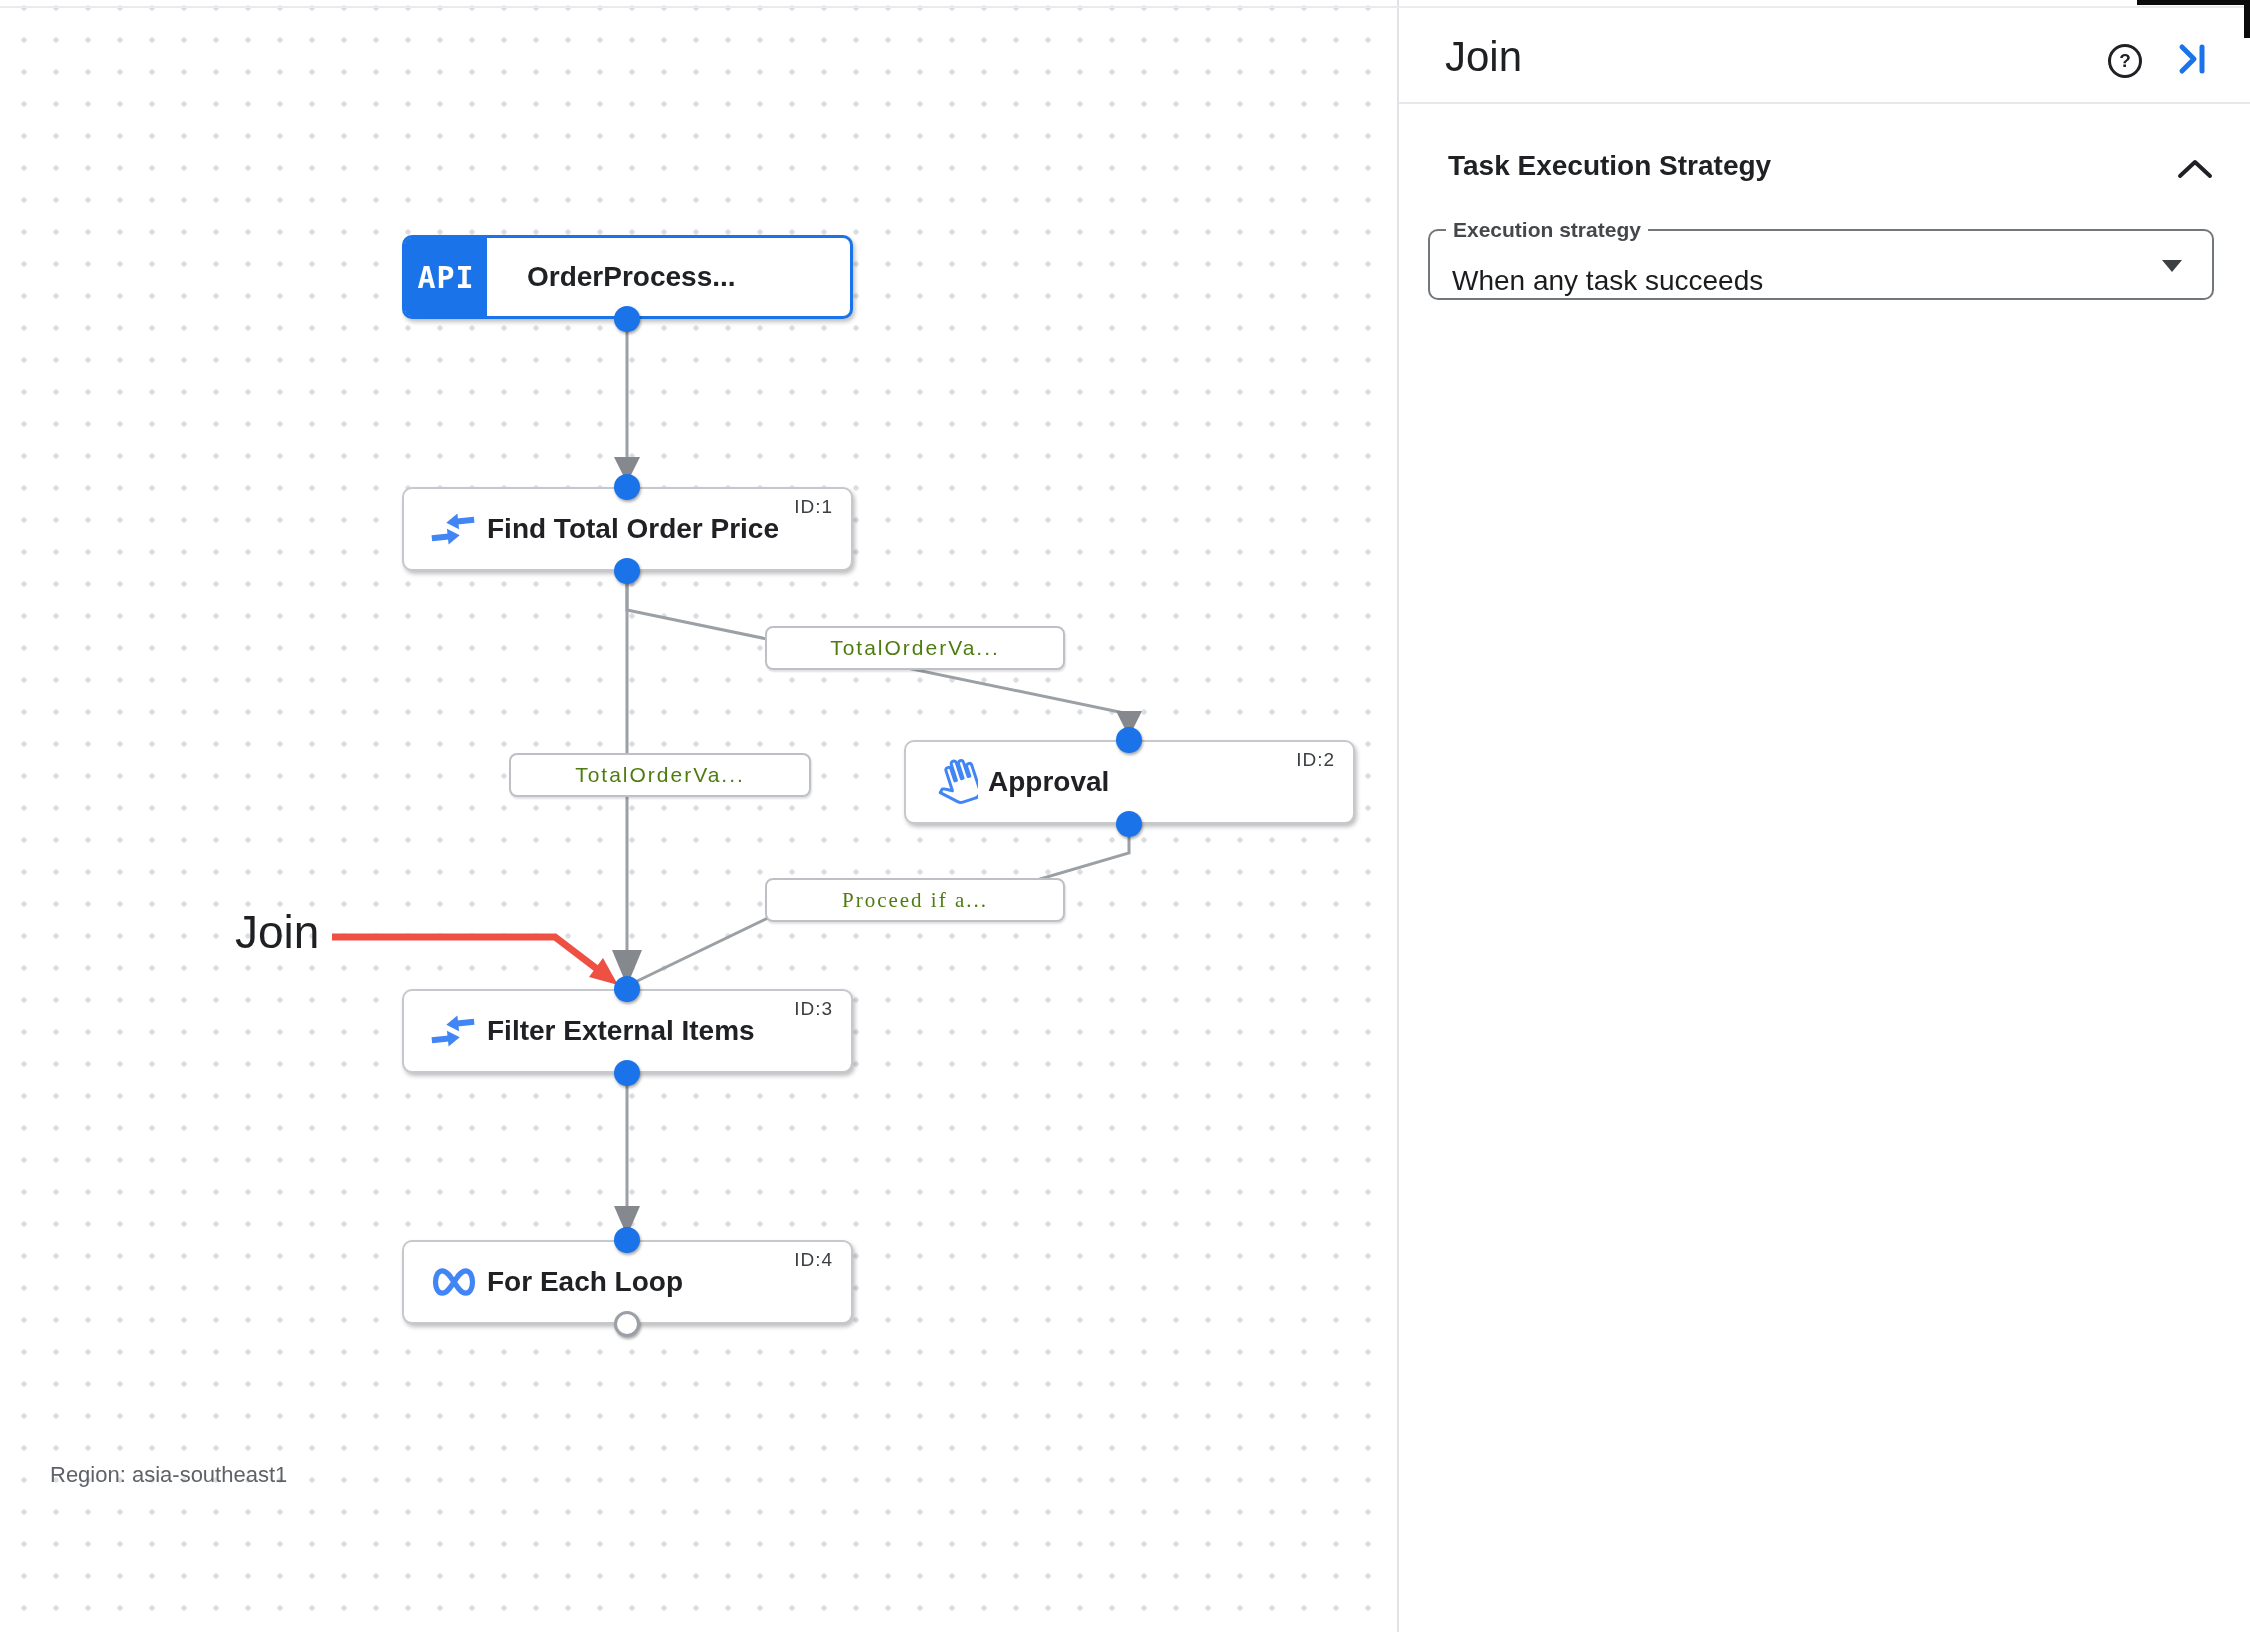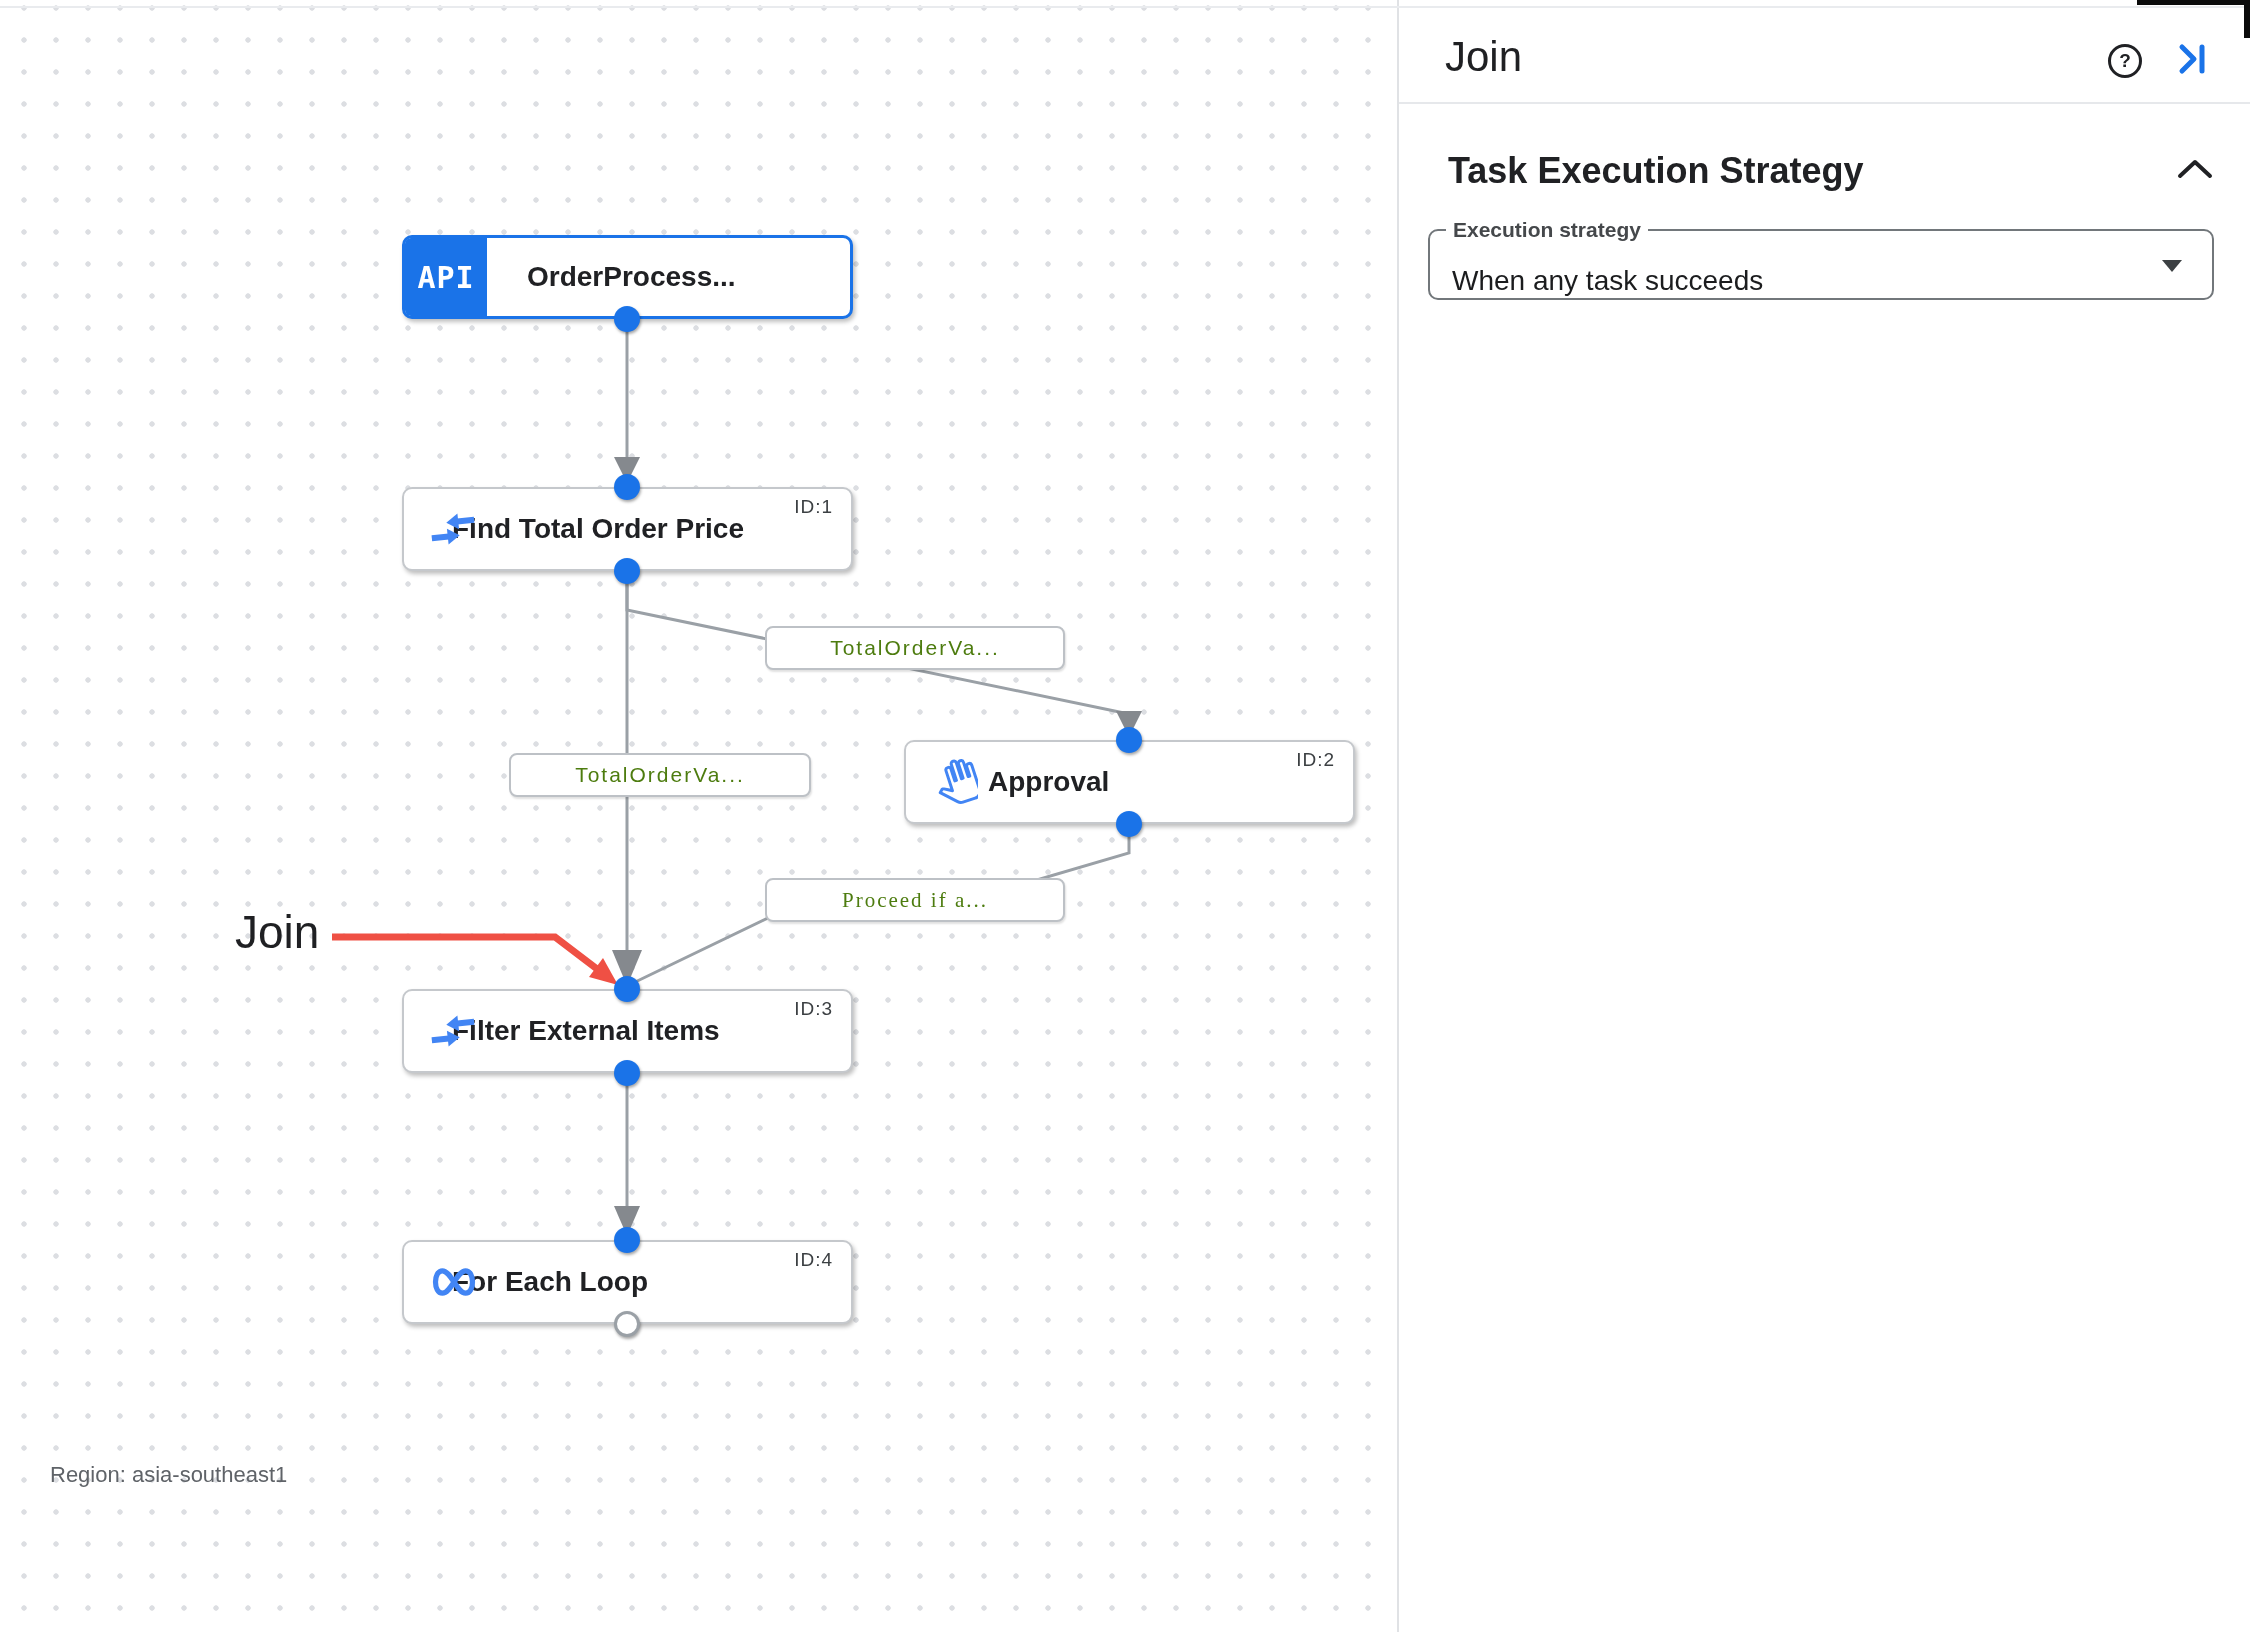"Task Execution Strategy" .section-title { font-size: 36px -> 28px }
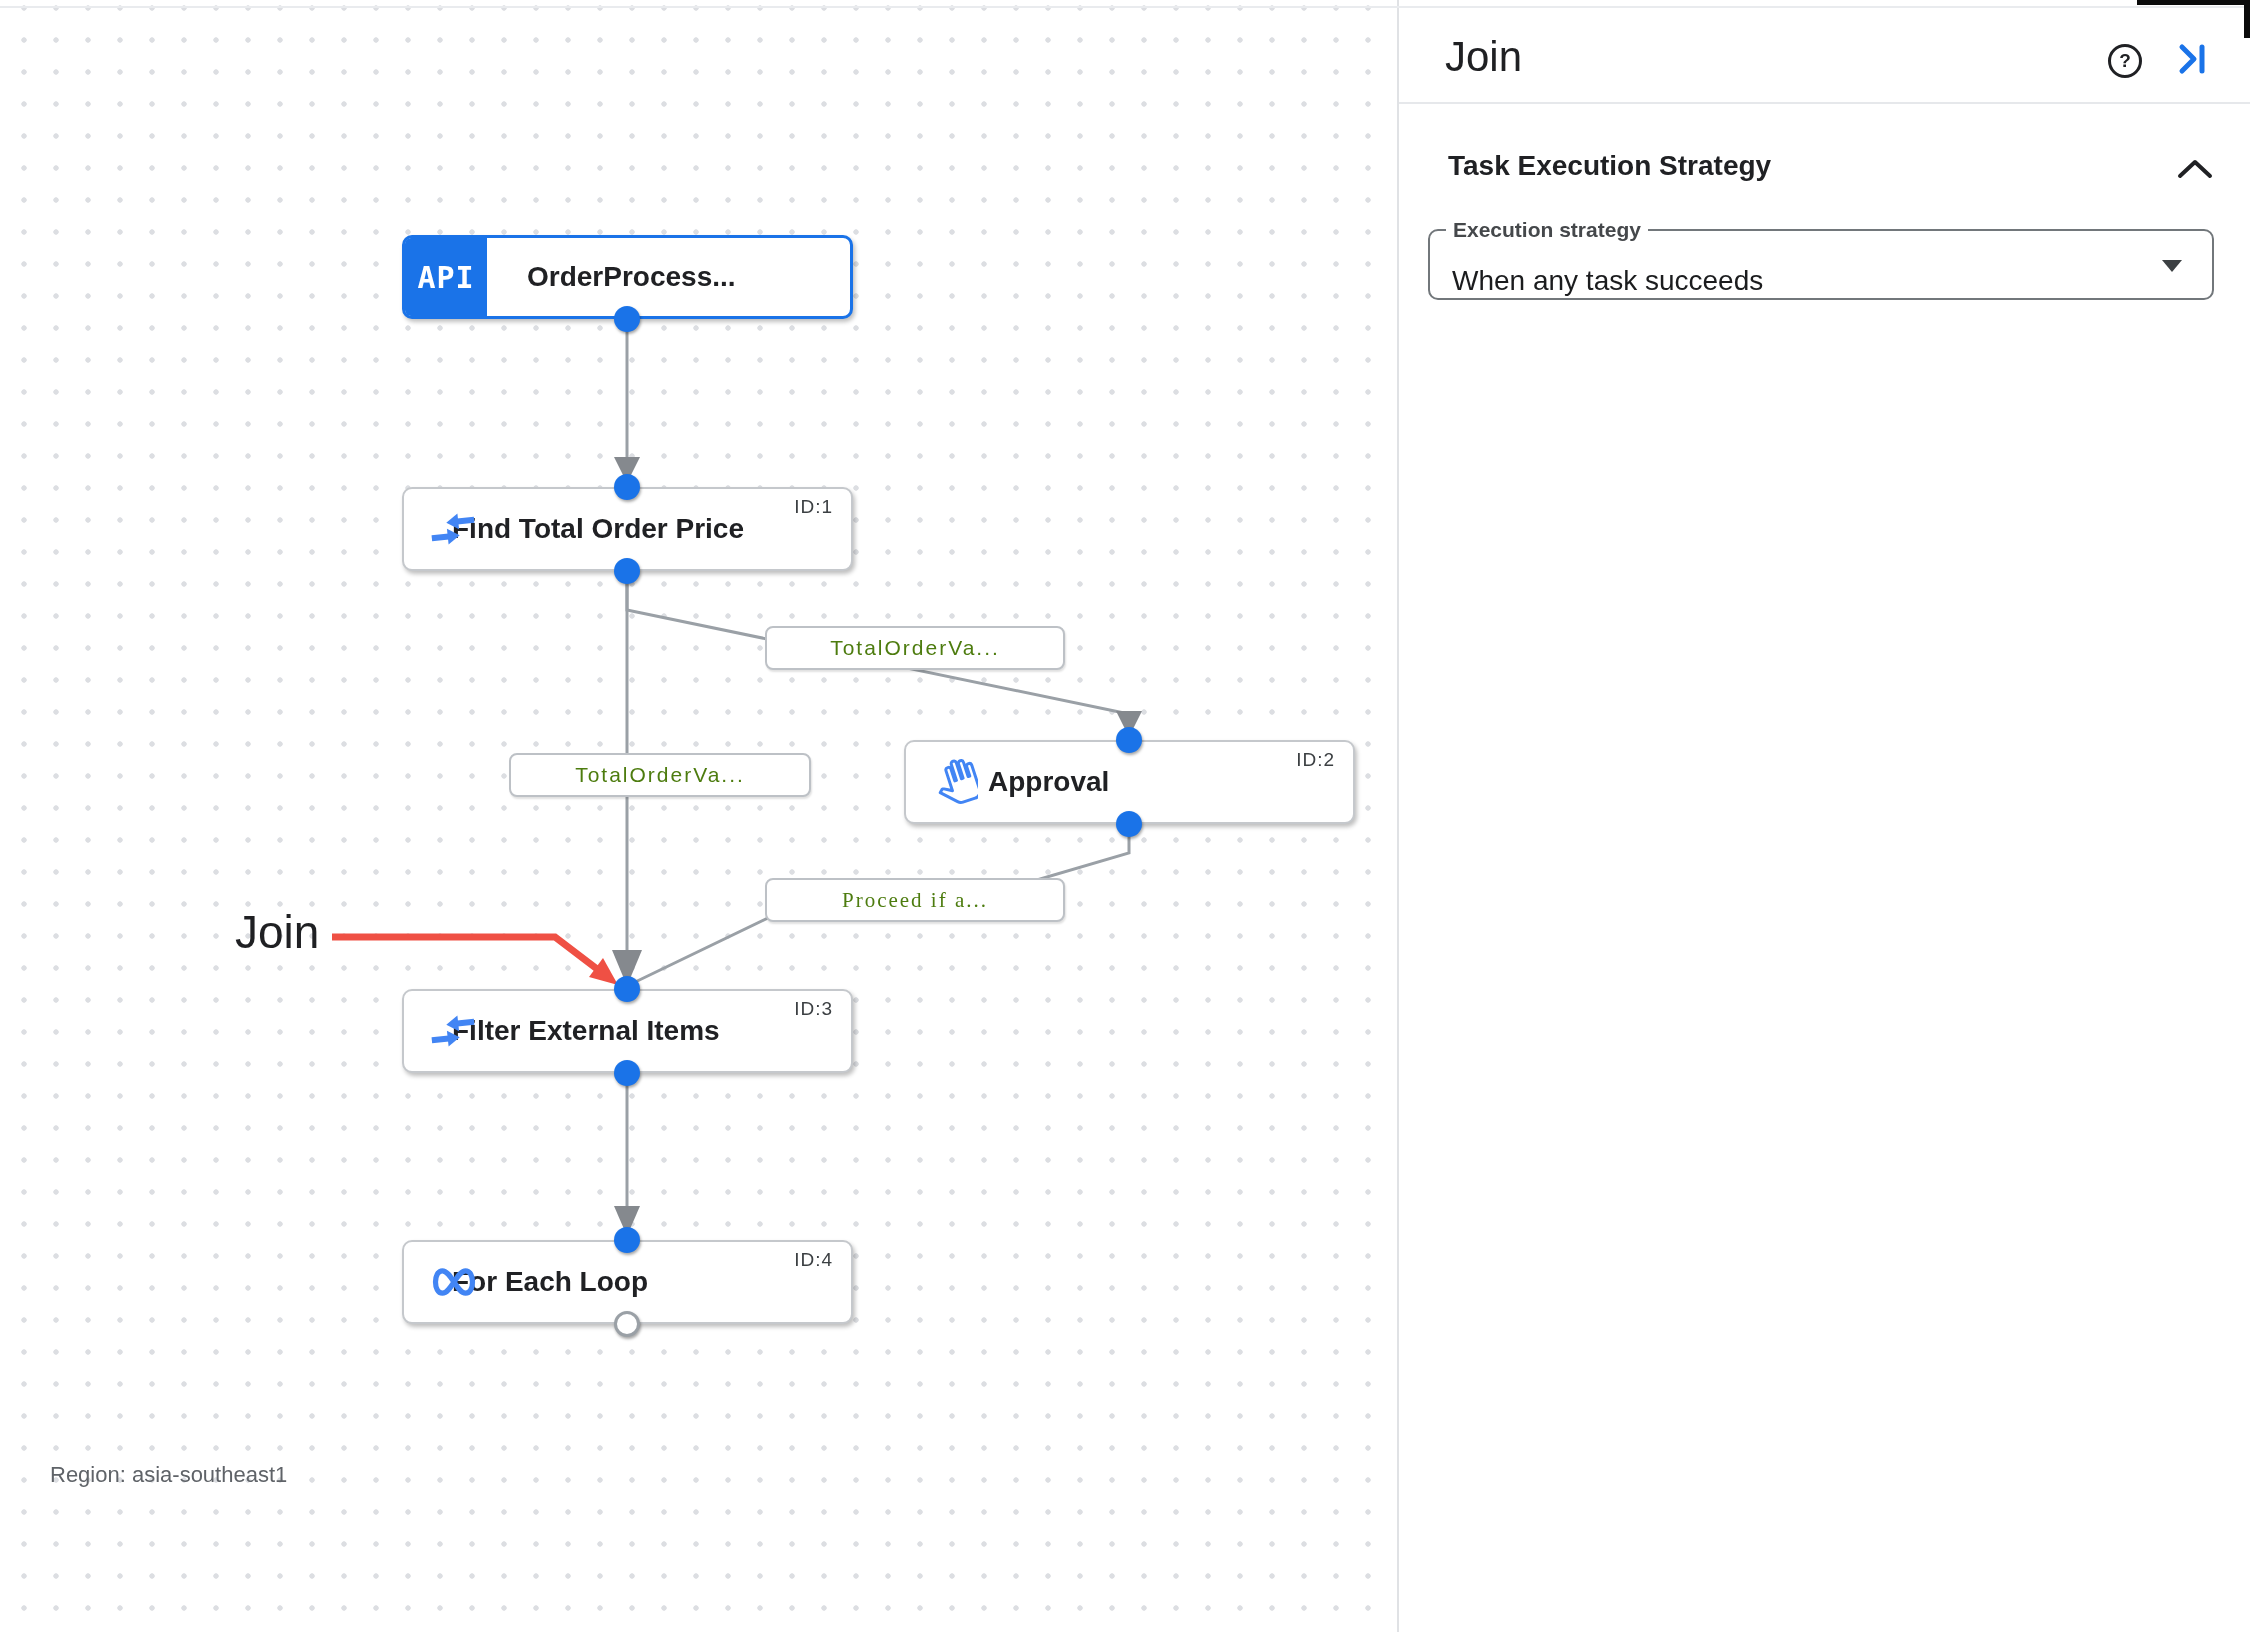"Find Total Order Price" .node-title { margin-left: 48px -> 83px }
